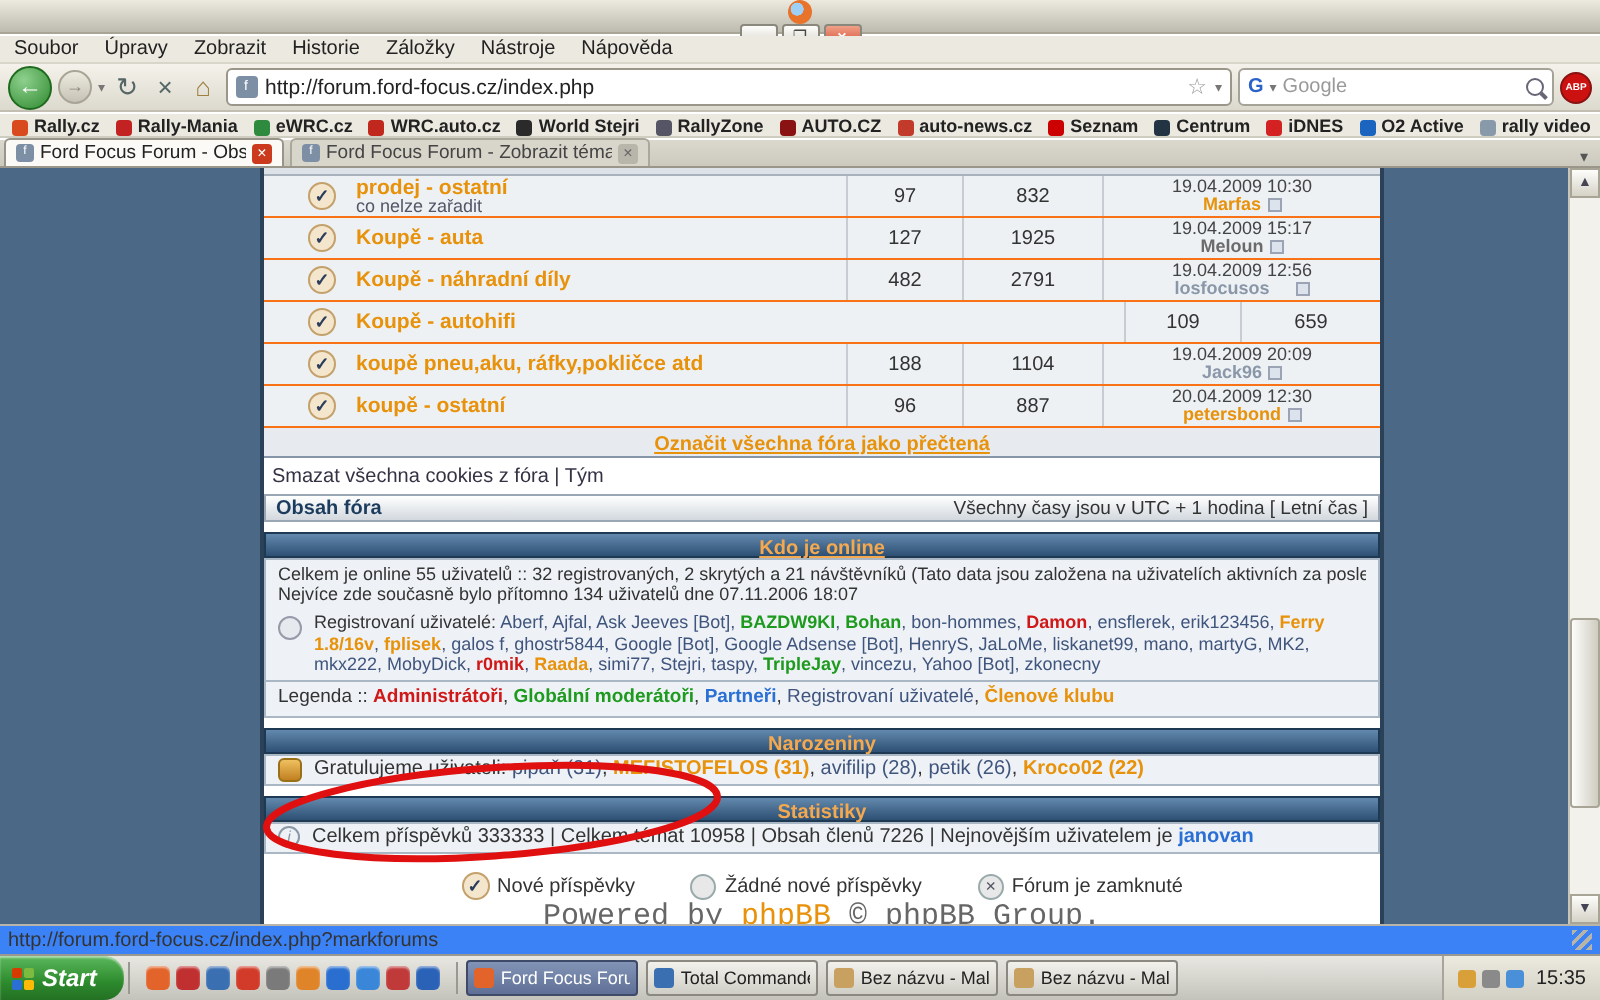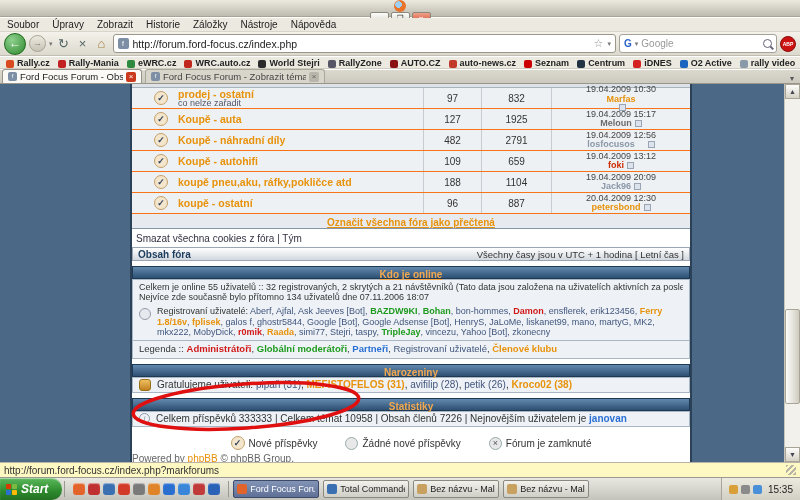"Marfas" span.fuser { flex-direction: column -> none }
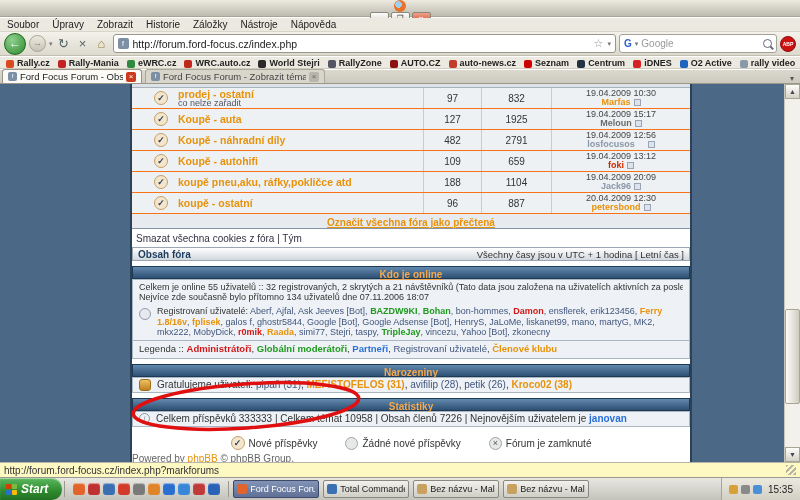"19.04.2009 13:12" span.fcell { html: <span> <span>19.04.2009 13:12</span> <span> <span>foki</span> <span></span> </span> </span> -> none }
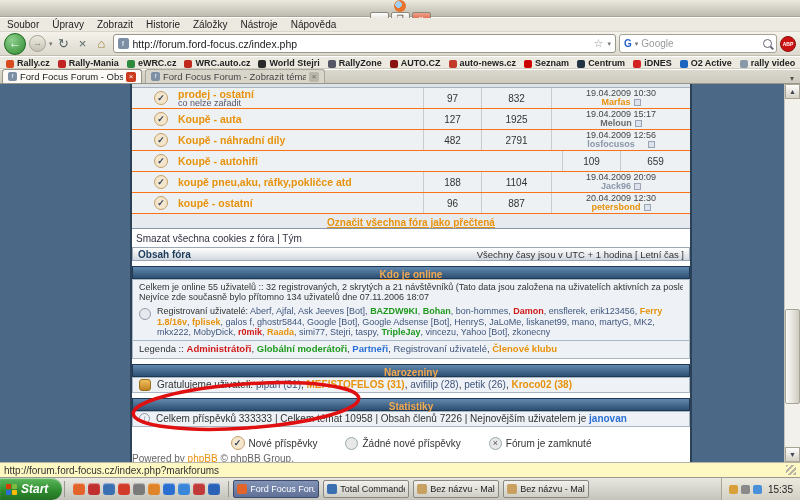"Kroco02 (38)" span.sg-club { text: 38 -> 22 }
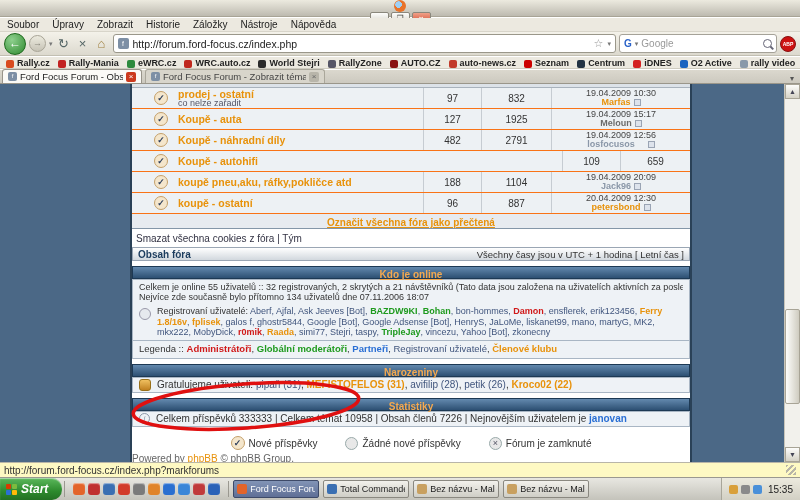"Powered by phpBB © phpBB" .footerp { font-family: none -> Liberation Mono, monospace; font-size: 10px -> 15px; text-align: left -> center }
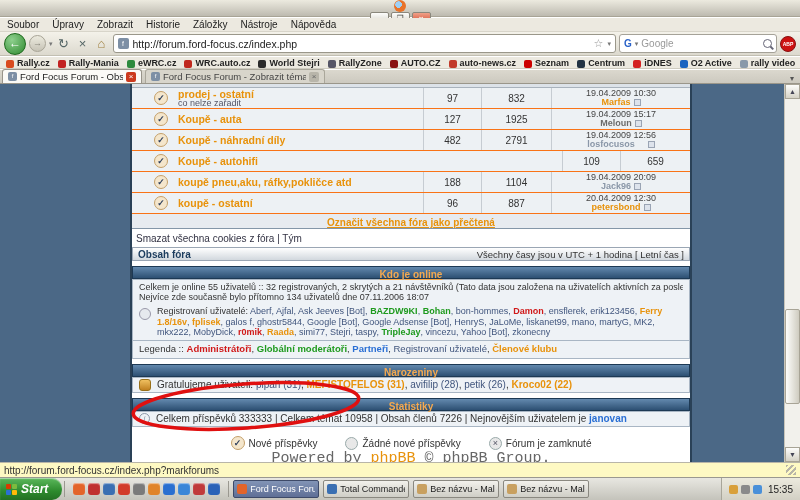"http://forum.ford-focus.cz/index.php?mar" .statusbar { background: #fef9c3 -> #3b82f6 }
